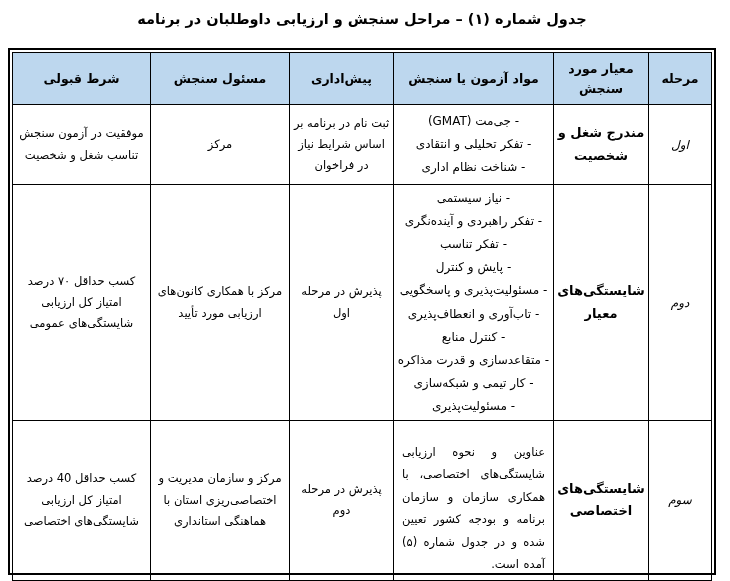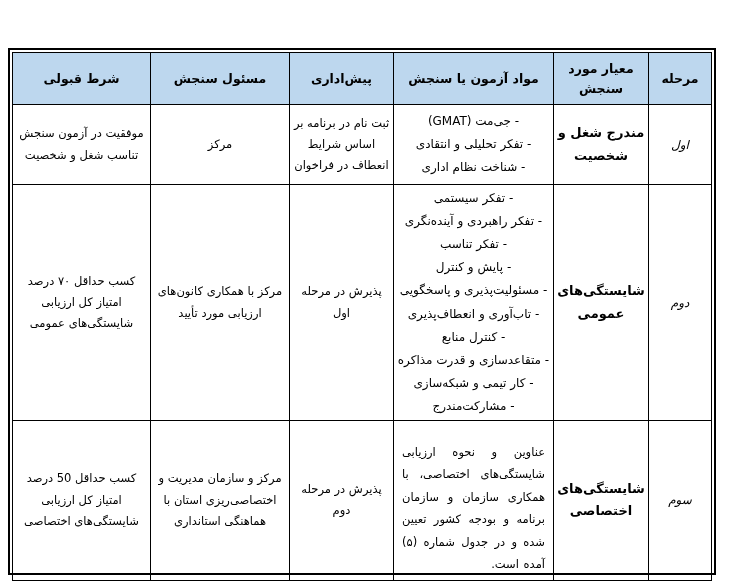"جدول شماره (۱) – مراحل" div.doc-title { html: none -> <div>جدول شماره (۱) – مراحل سنجش و ارزیابی داوطلبان در برنامه</div> }
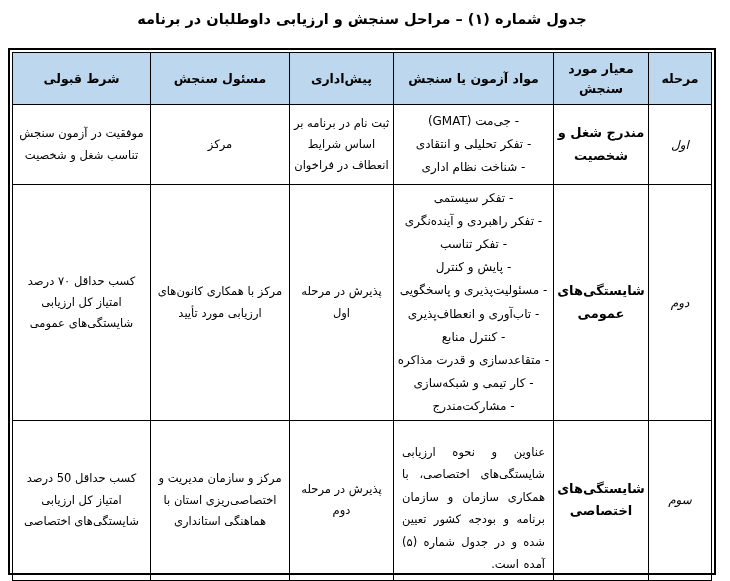"ثبت نام در برنامه بر" td.generic-cell { text: انعطاف -> نیاز }
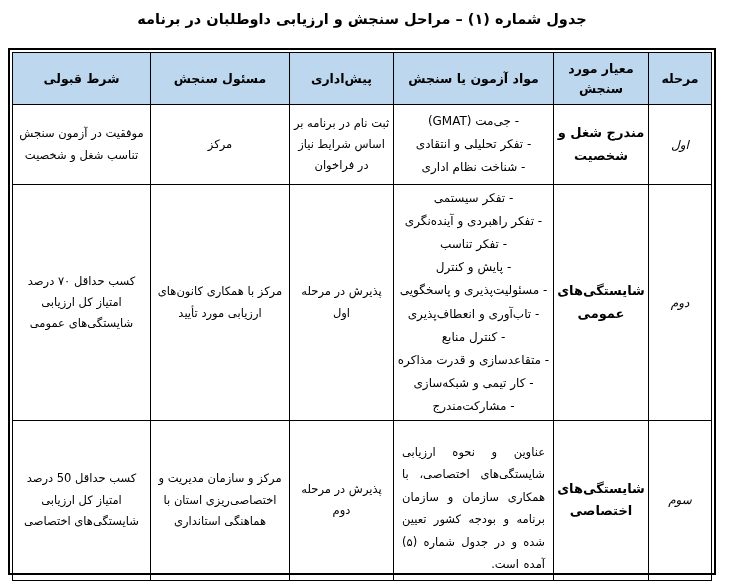"- تفکر سیستمی" div { text: تفکر -> نیاز }
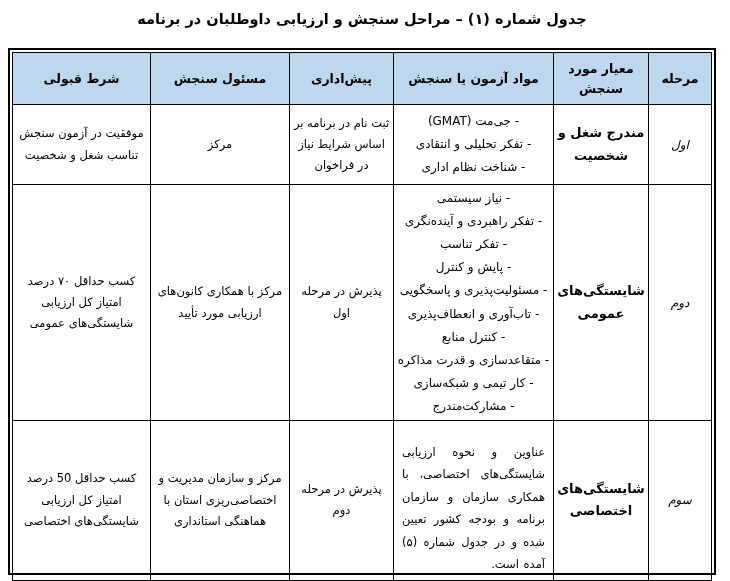"شایستگی‌های عمومی" td.criterion-cell { text: عمومی -> معیار }
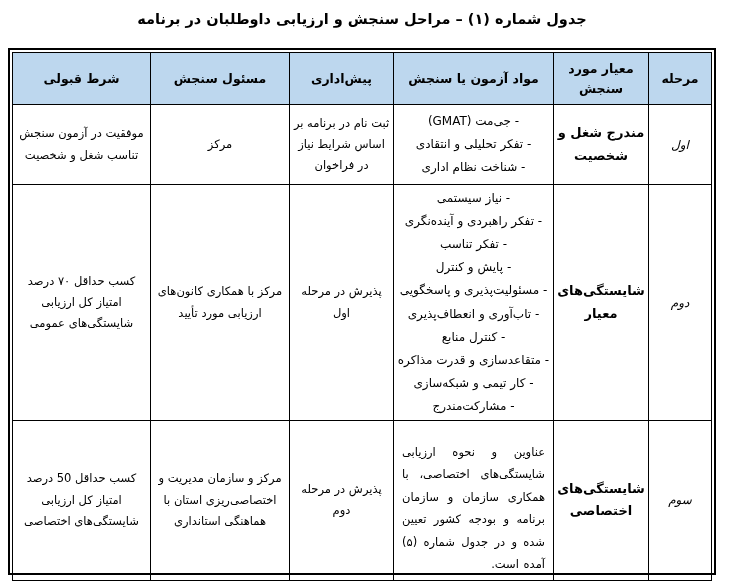"- مشارکت‌مندرج" div { text: مشارکت‌مندرج -> مسئولیت‌پذیری }
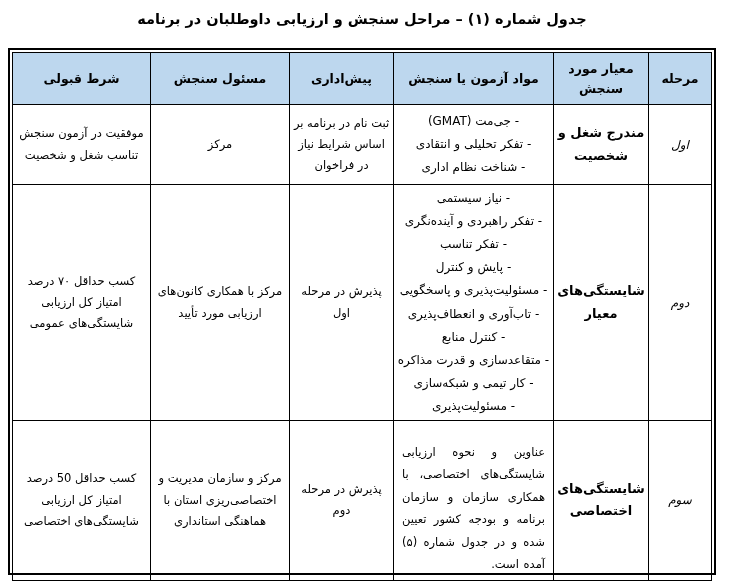"کسب حداقل 50 درصد امتیاز" td.generic-cell { text: 50 -> 40 }
